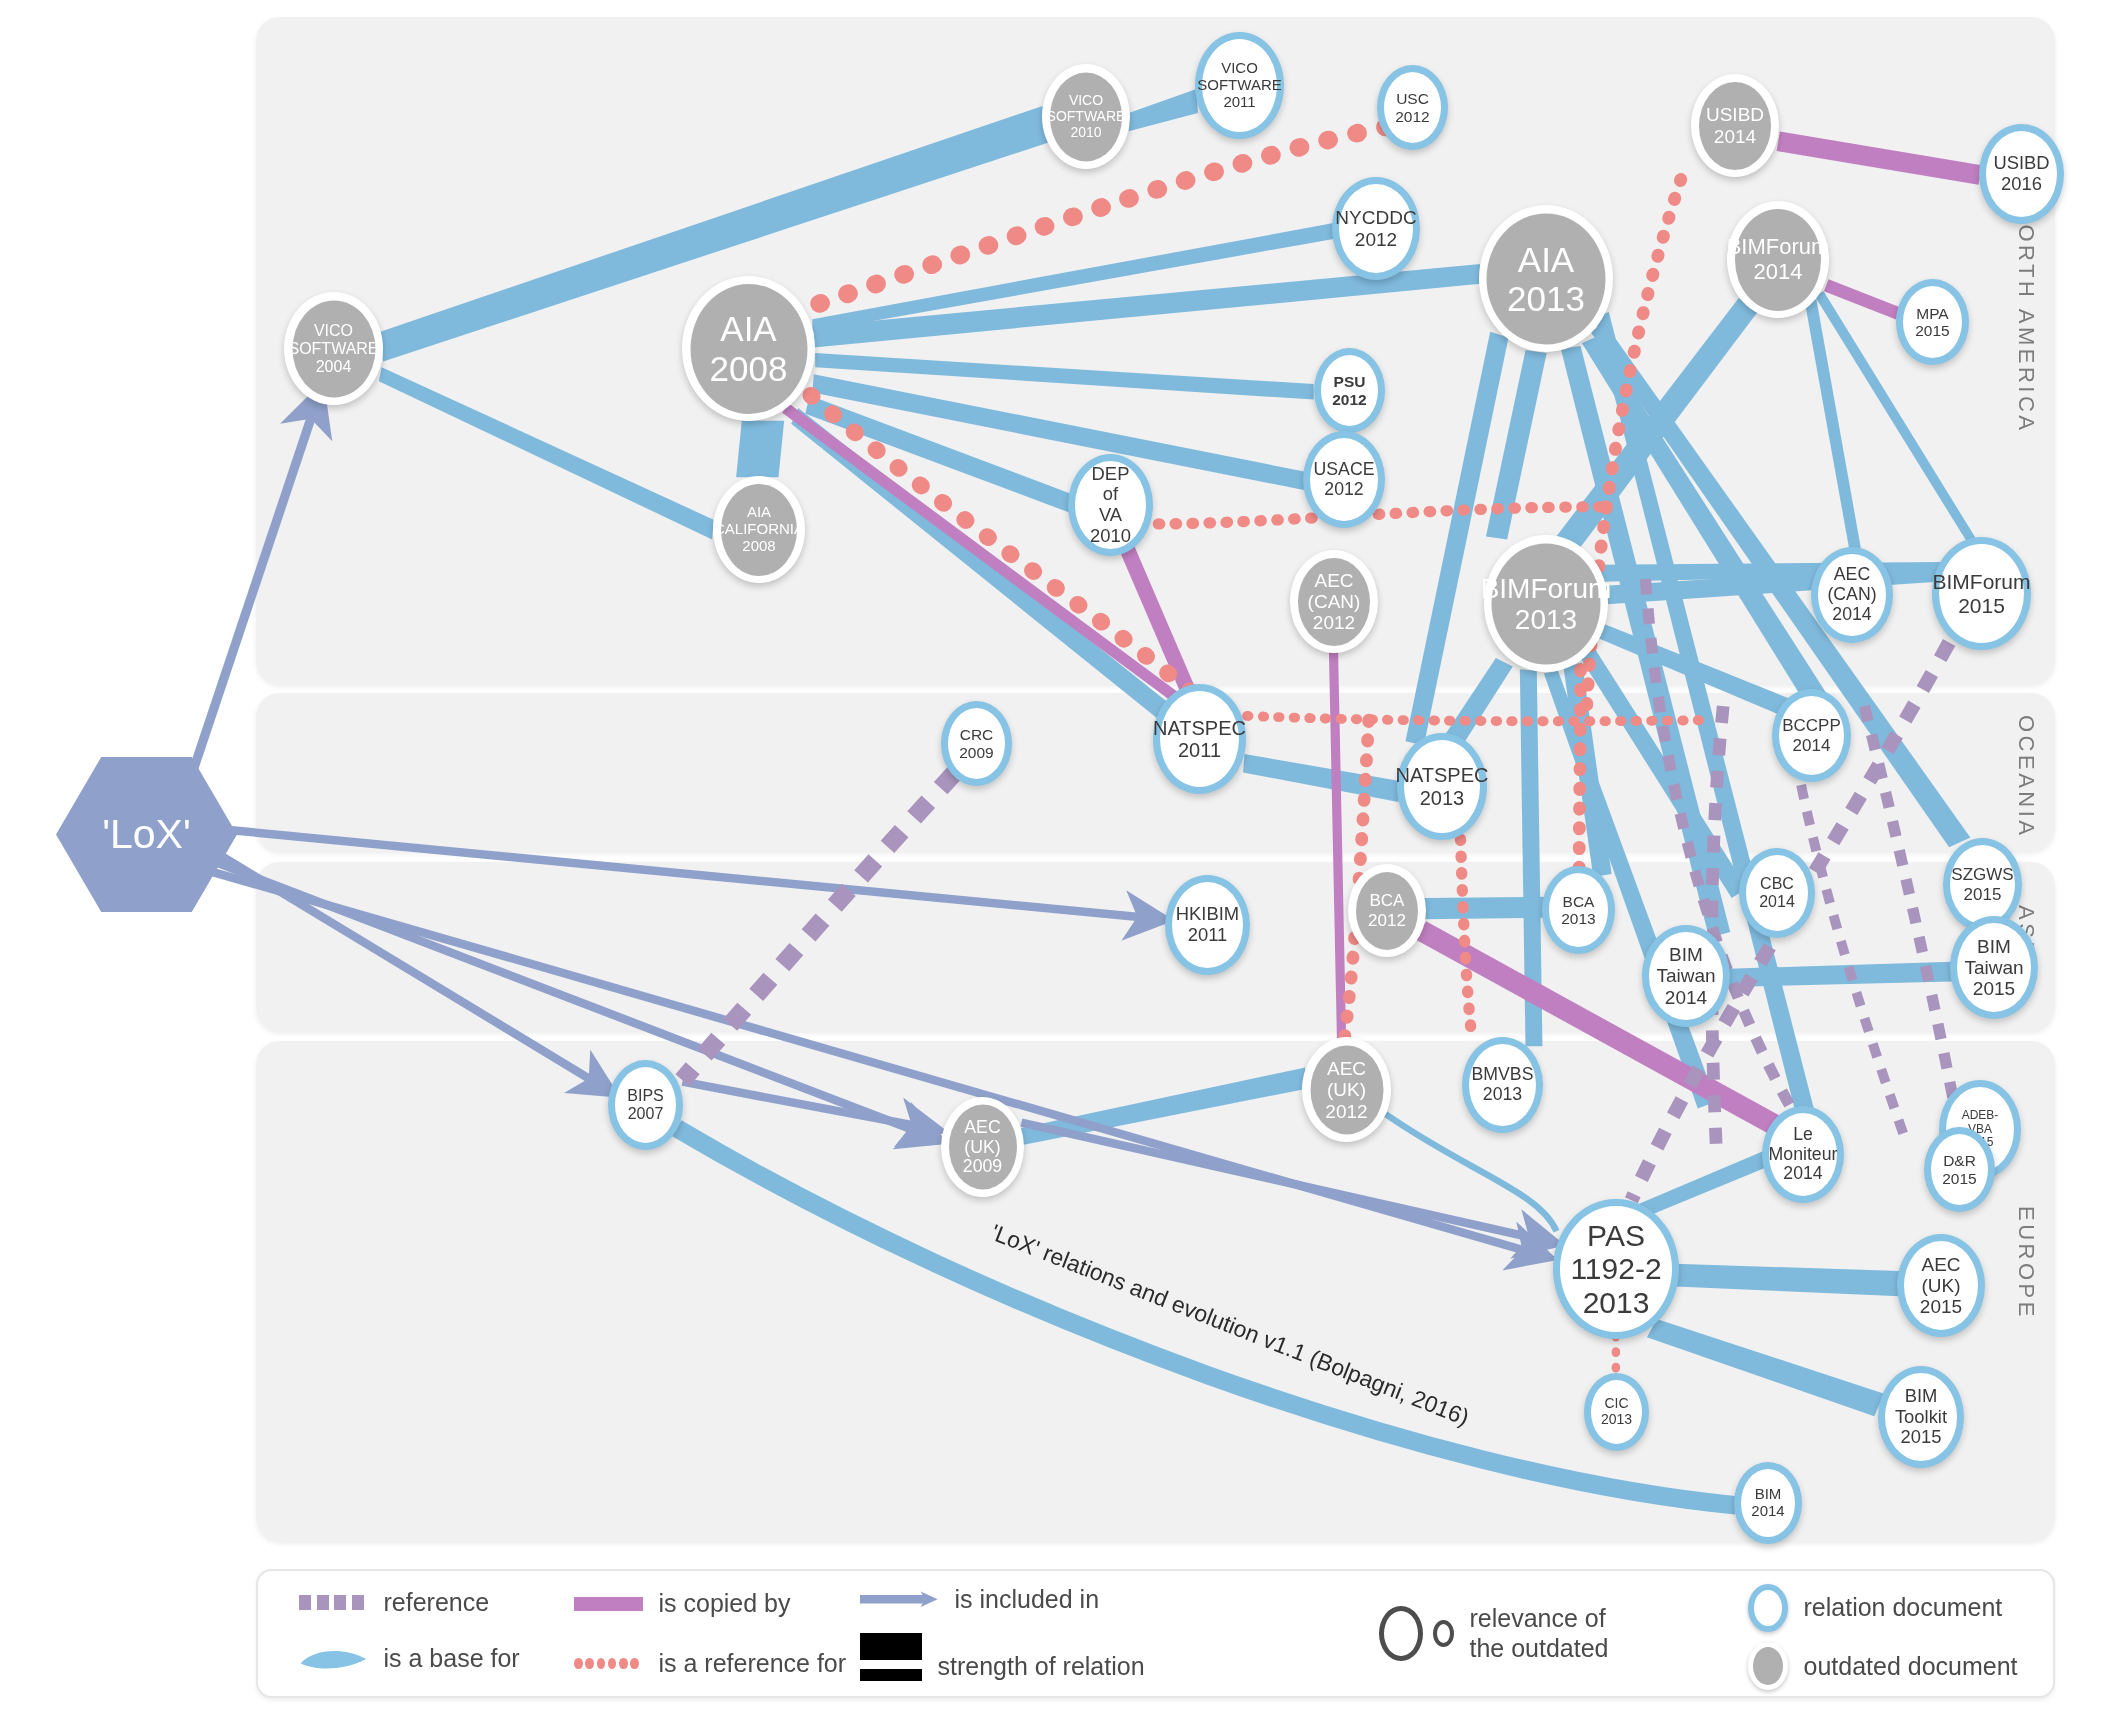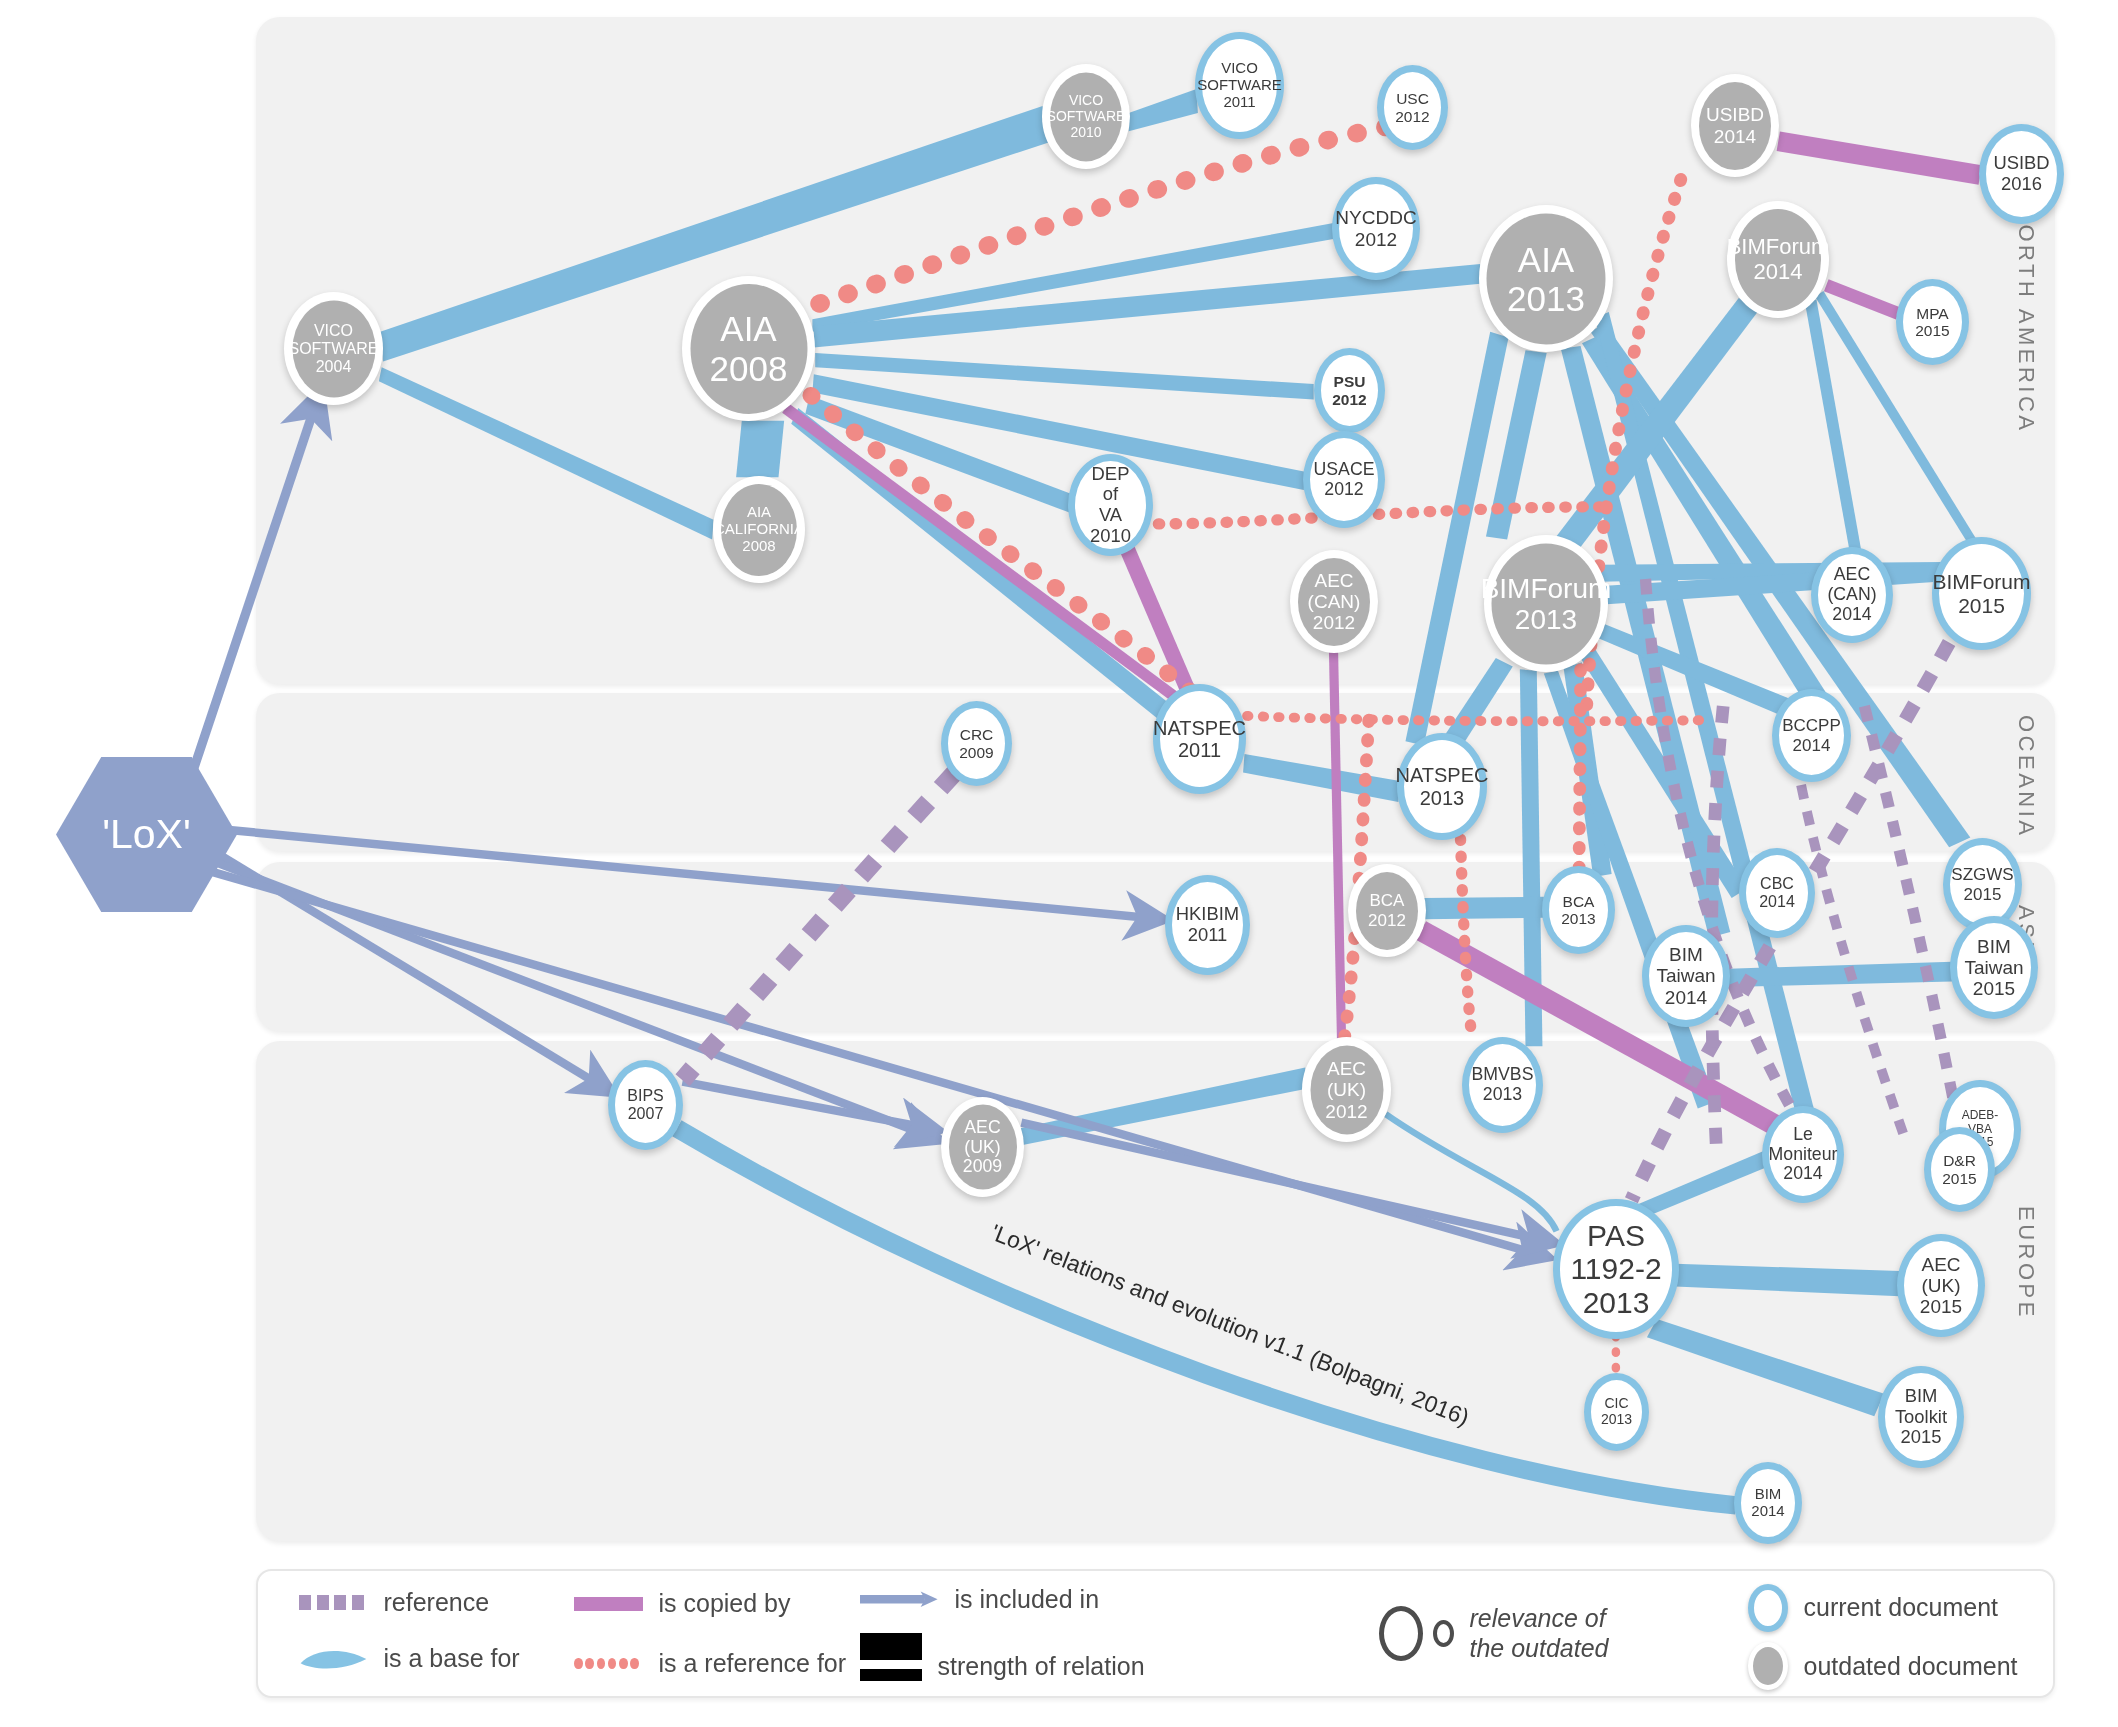"relevance of" div.lg-row { font-style: italic -> none }
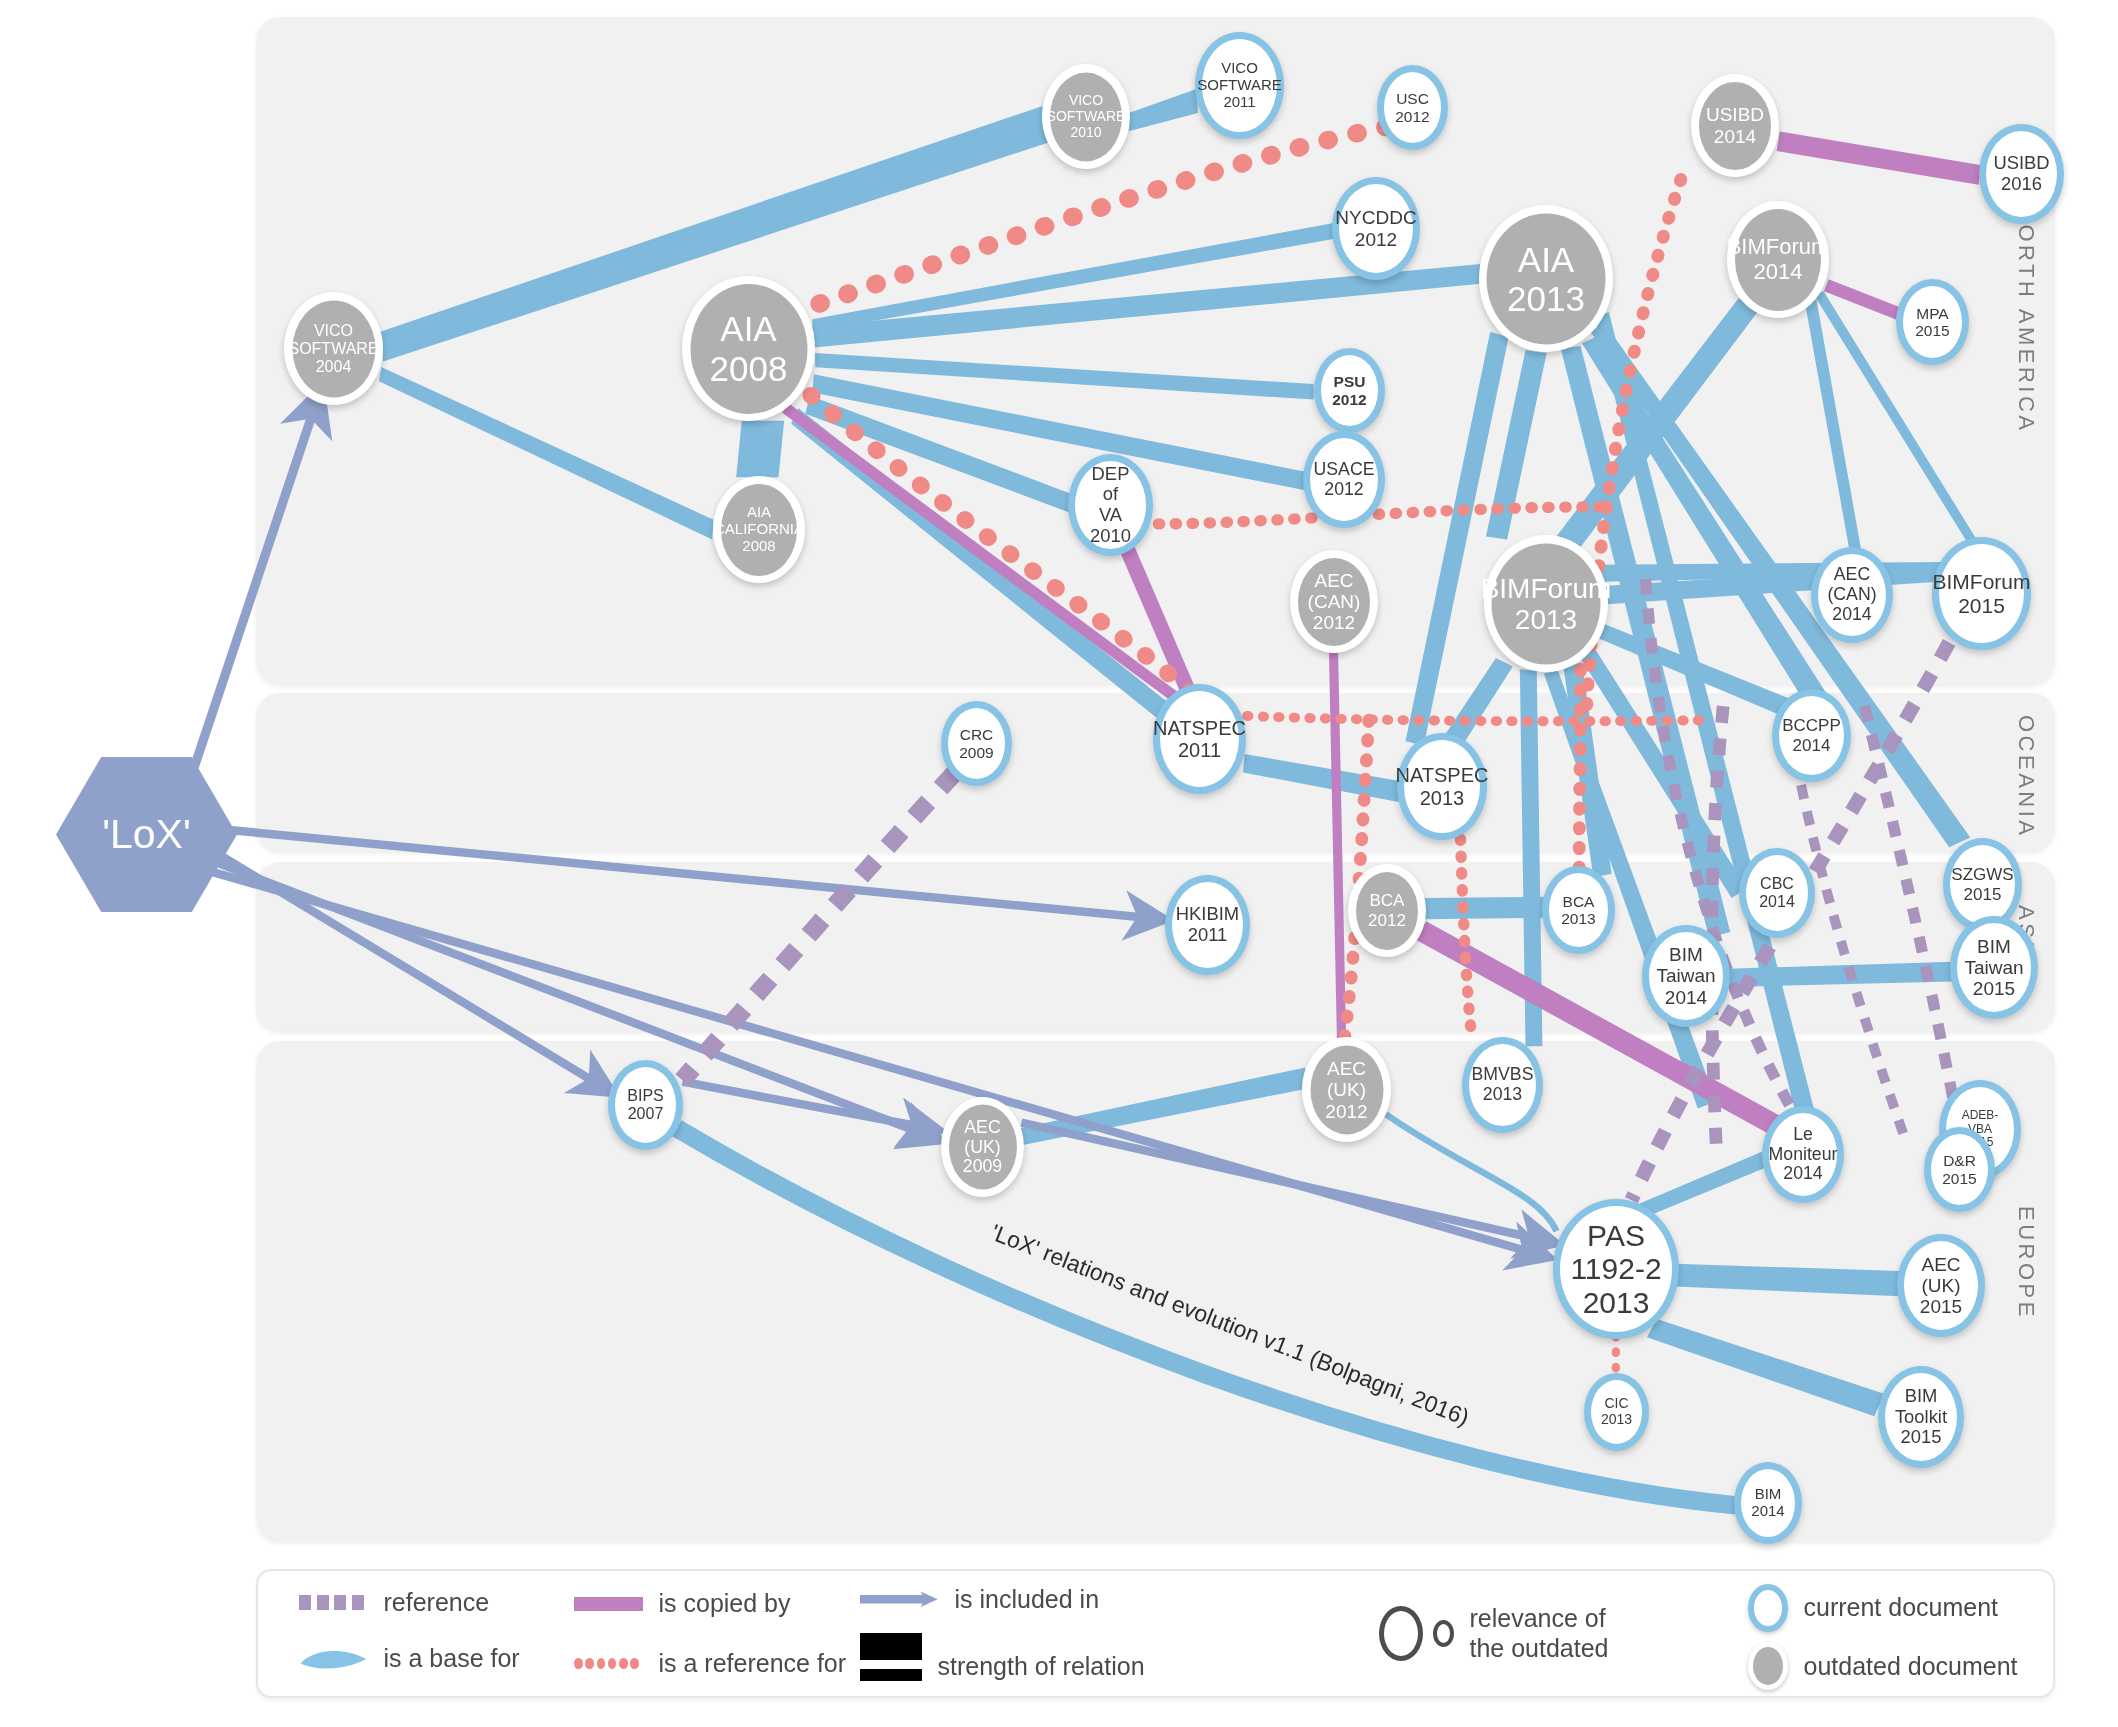"current document" span.lg-txt { text: current -> relation }
